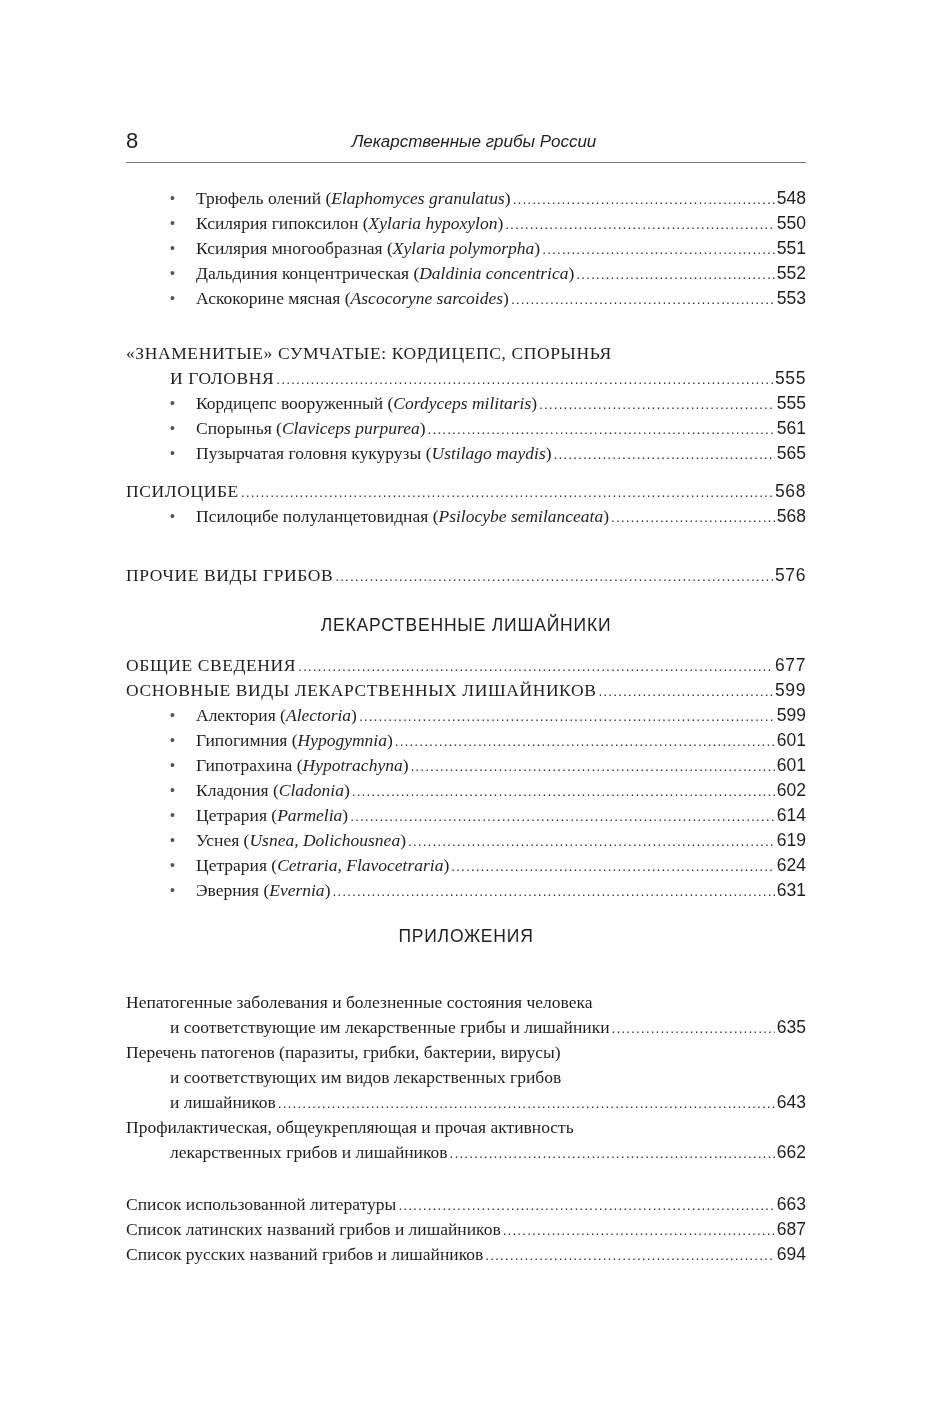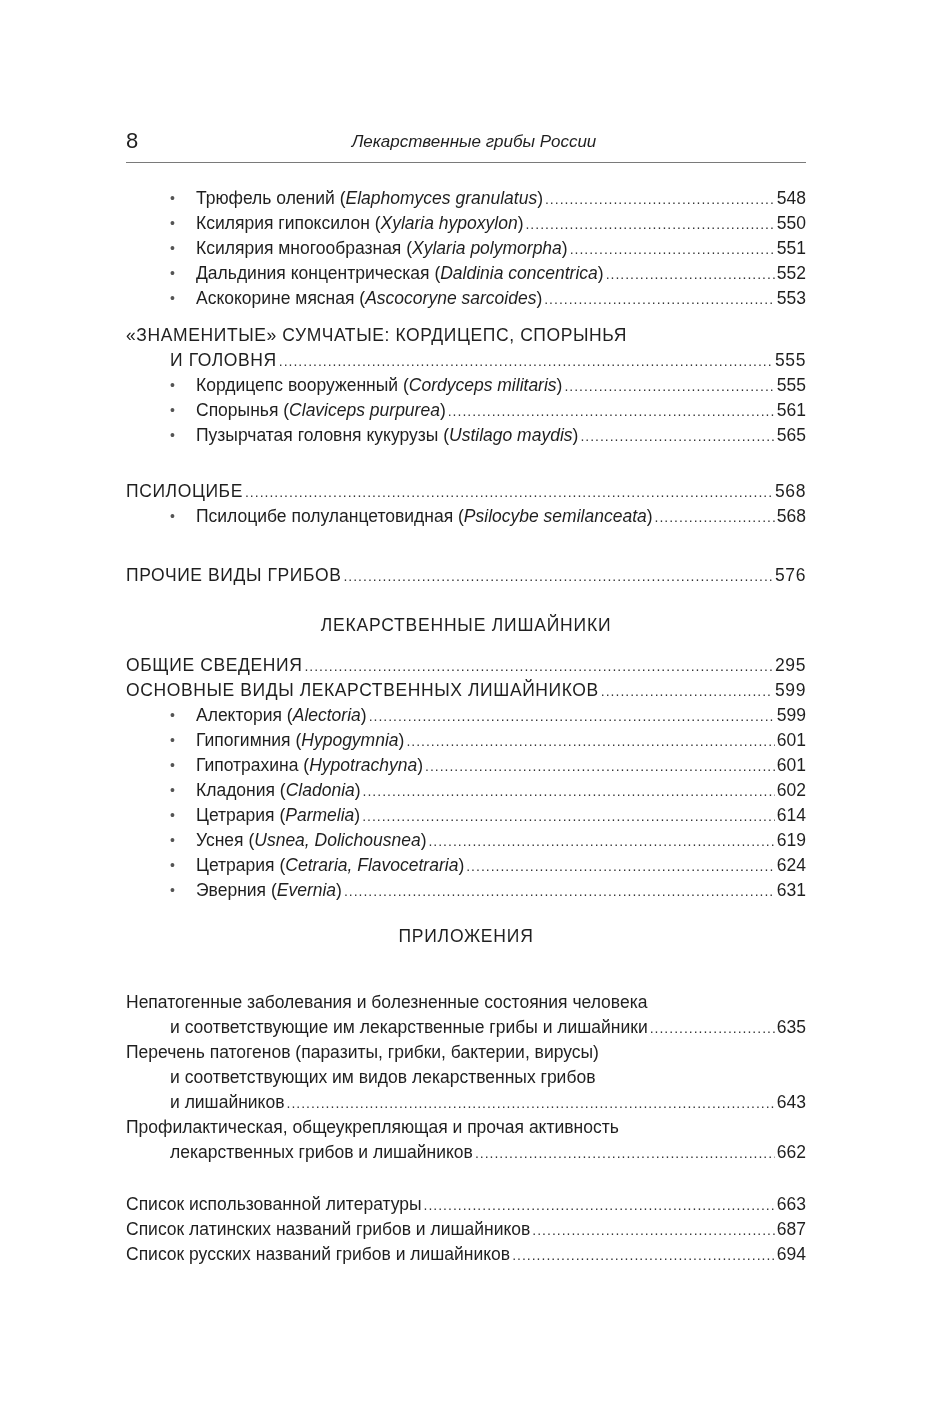"Трюфель олений (Elaphomyces granulatus)" .txt { font-family: none -> Liberation Serif, serif }
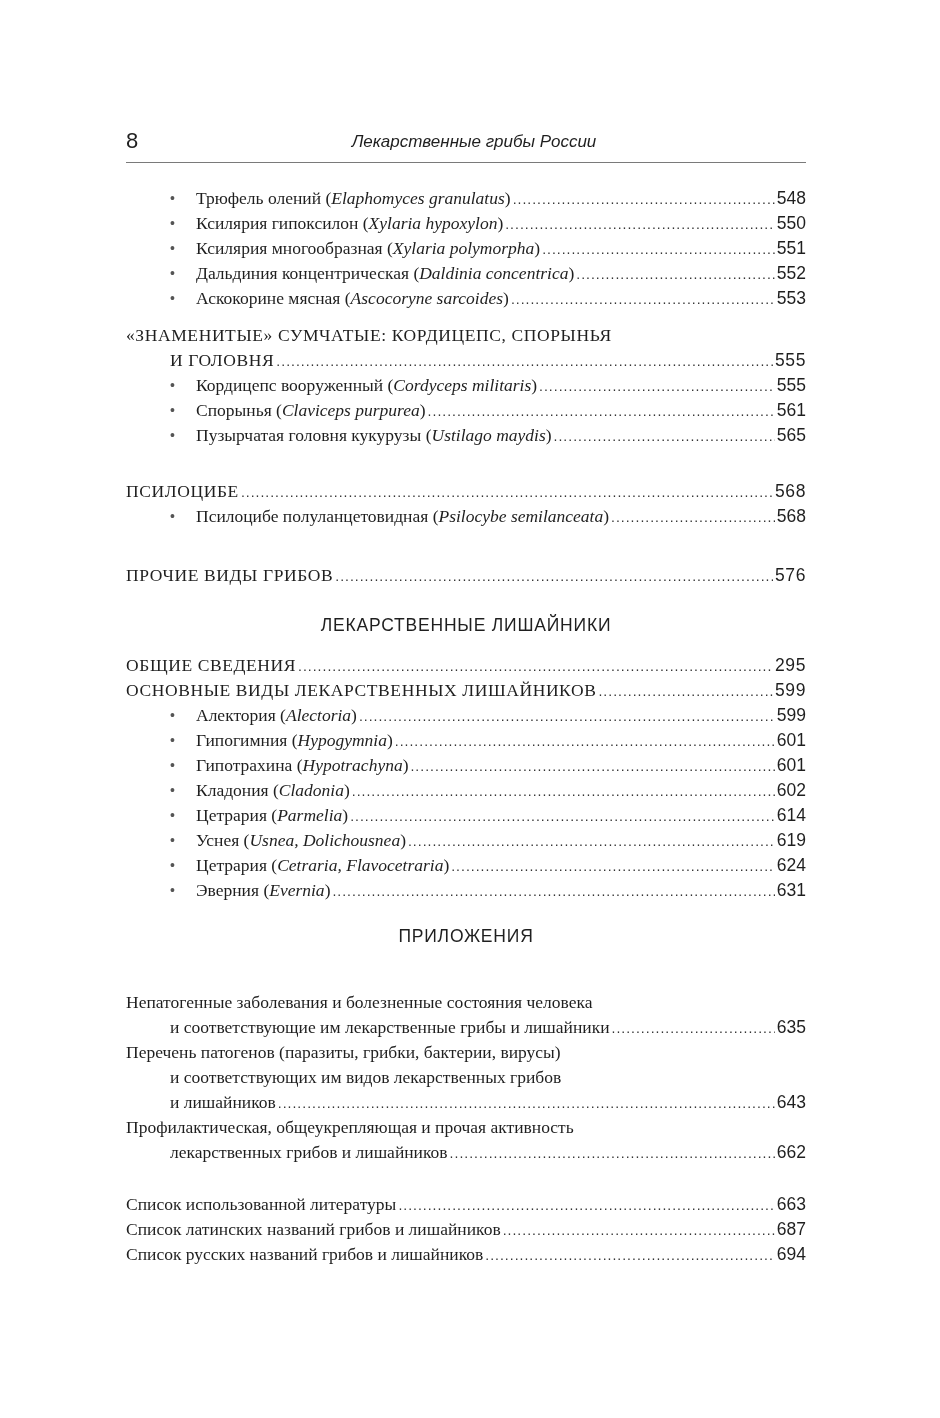"«ЗНАМЕНИТЫЕ» СУМЧАТЫЕ: КОРДИЦЕПС," div.toc { top: 323px -> 341px }
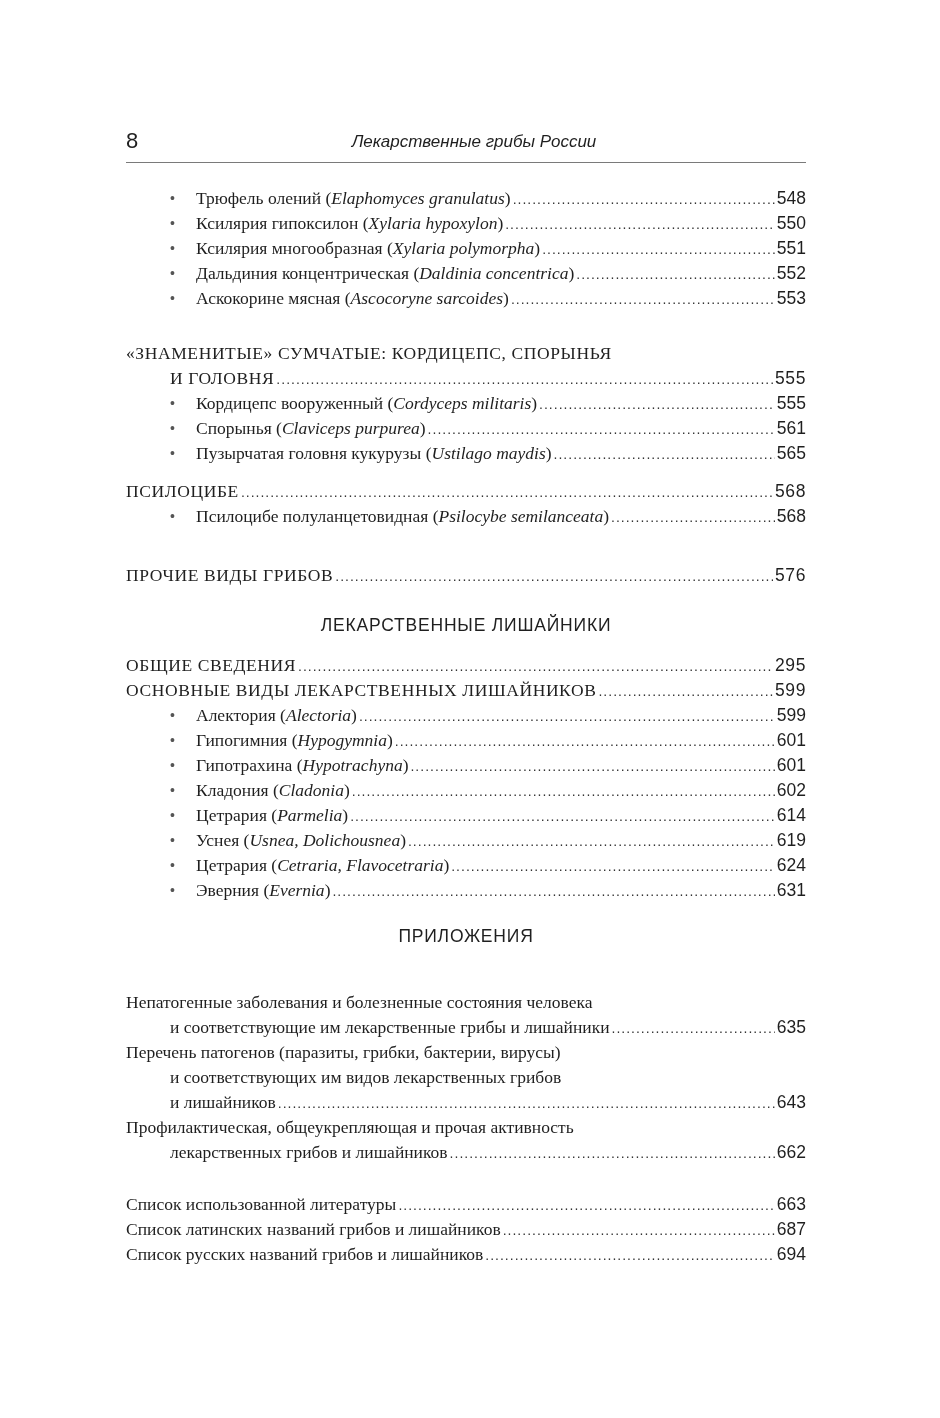"295" span.pg { text: 295 -> 677 }
